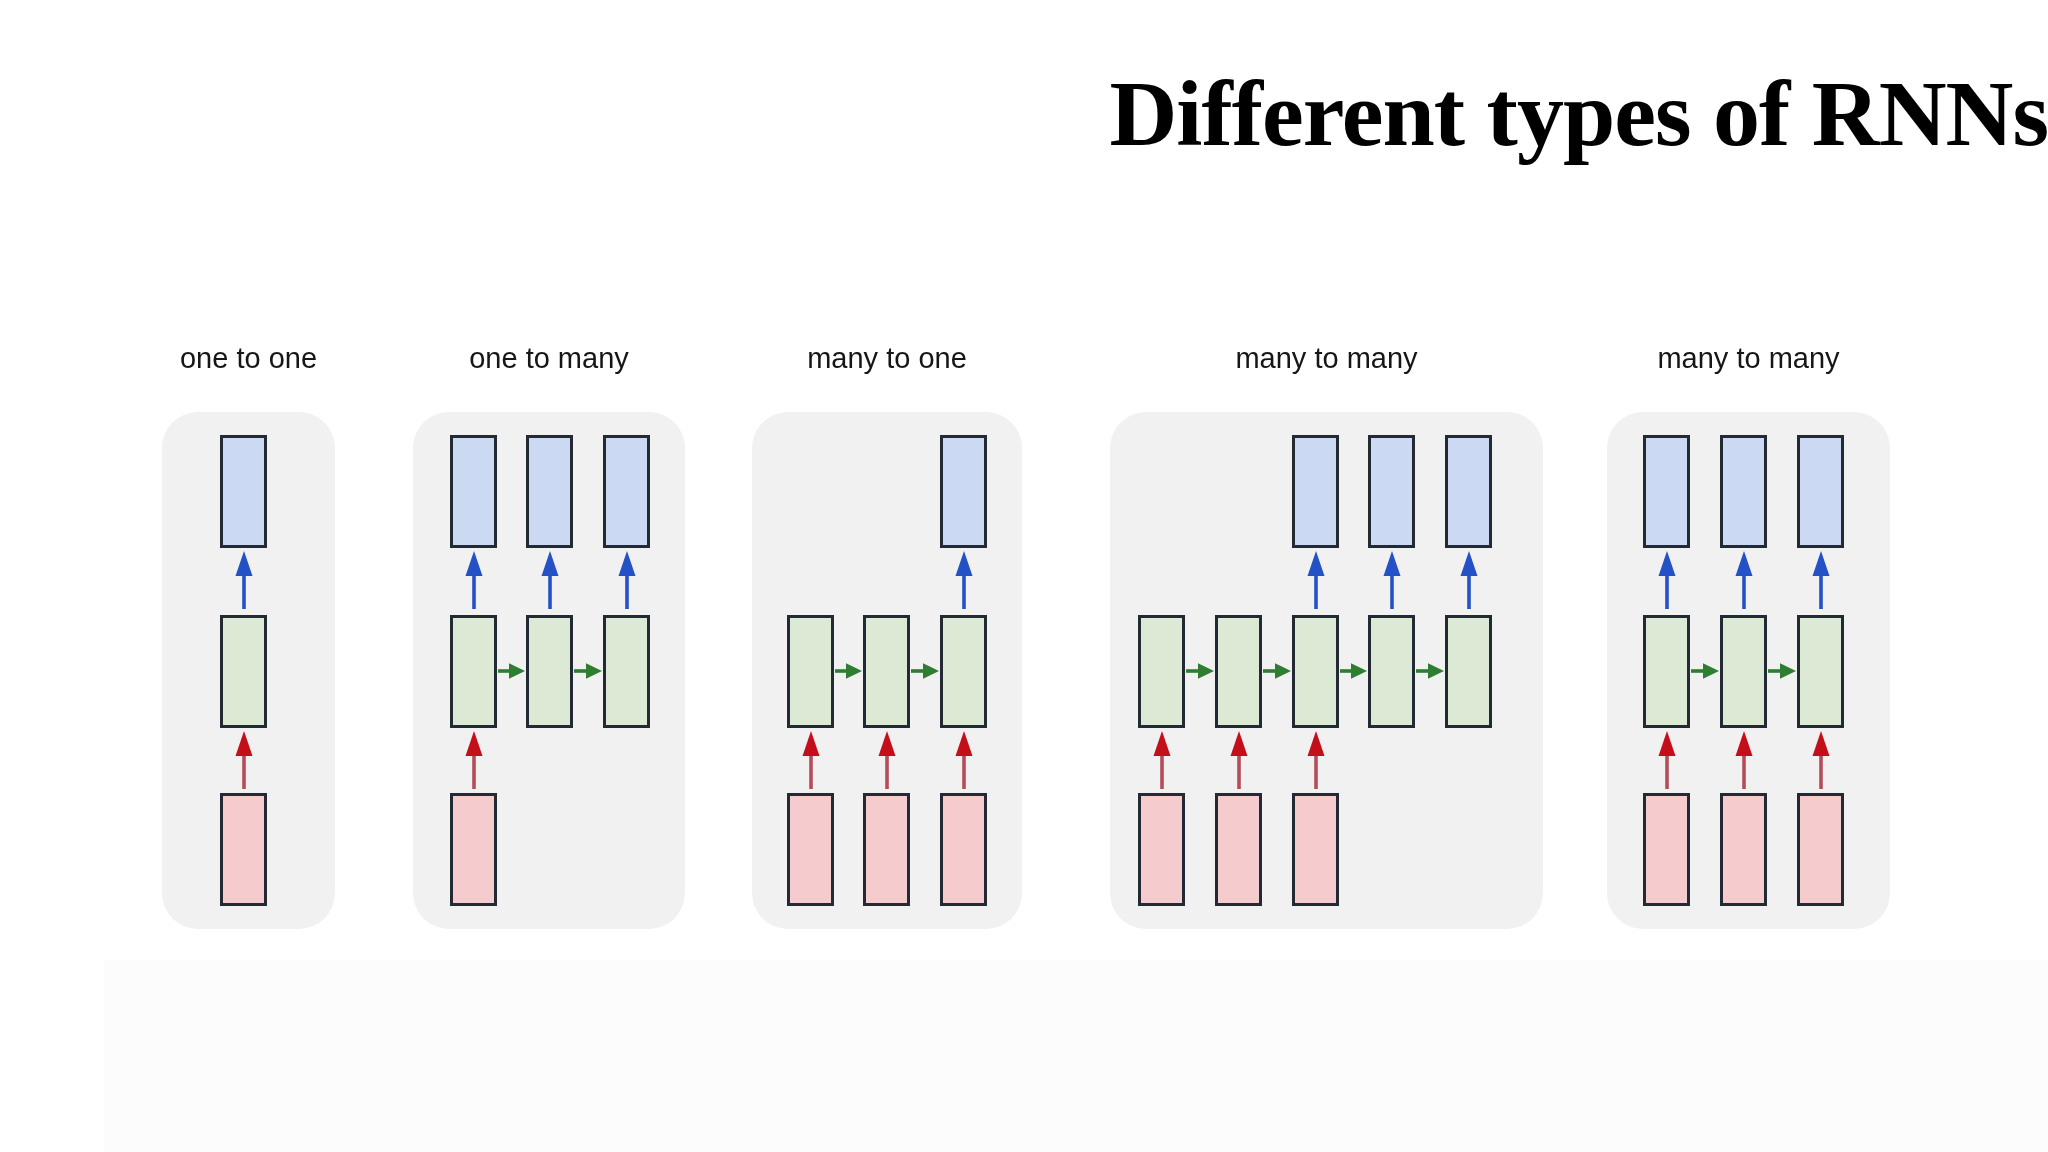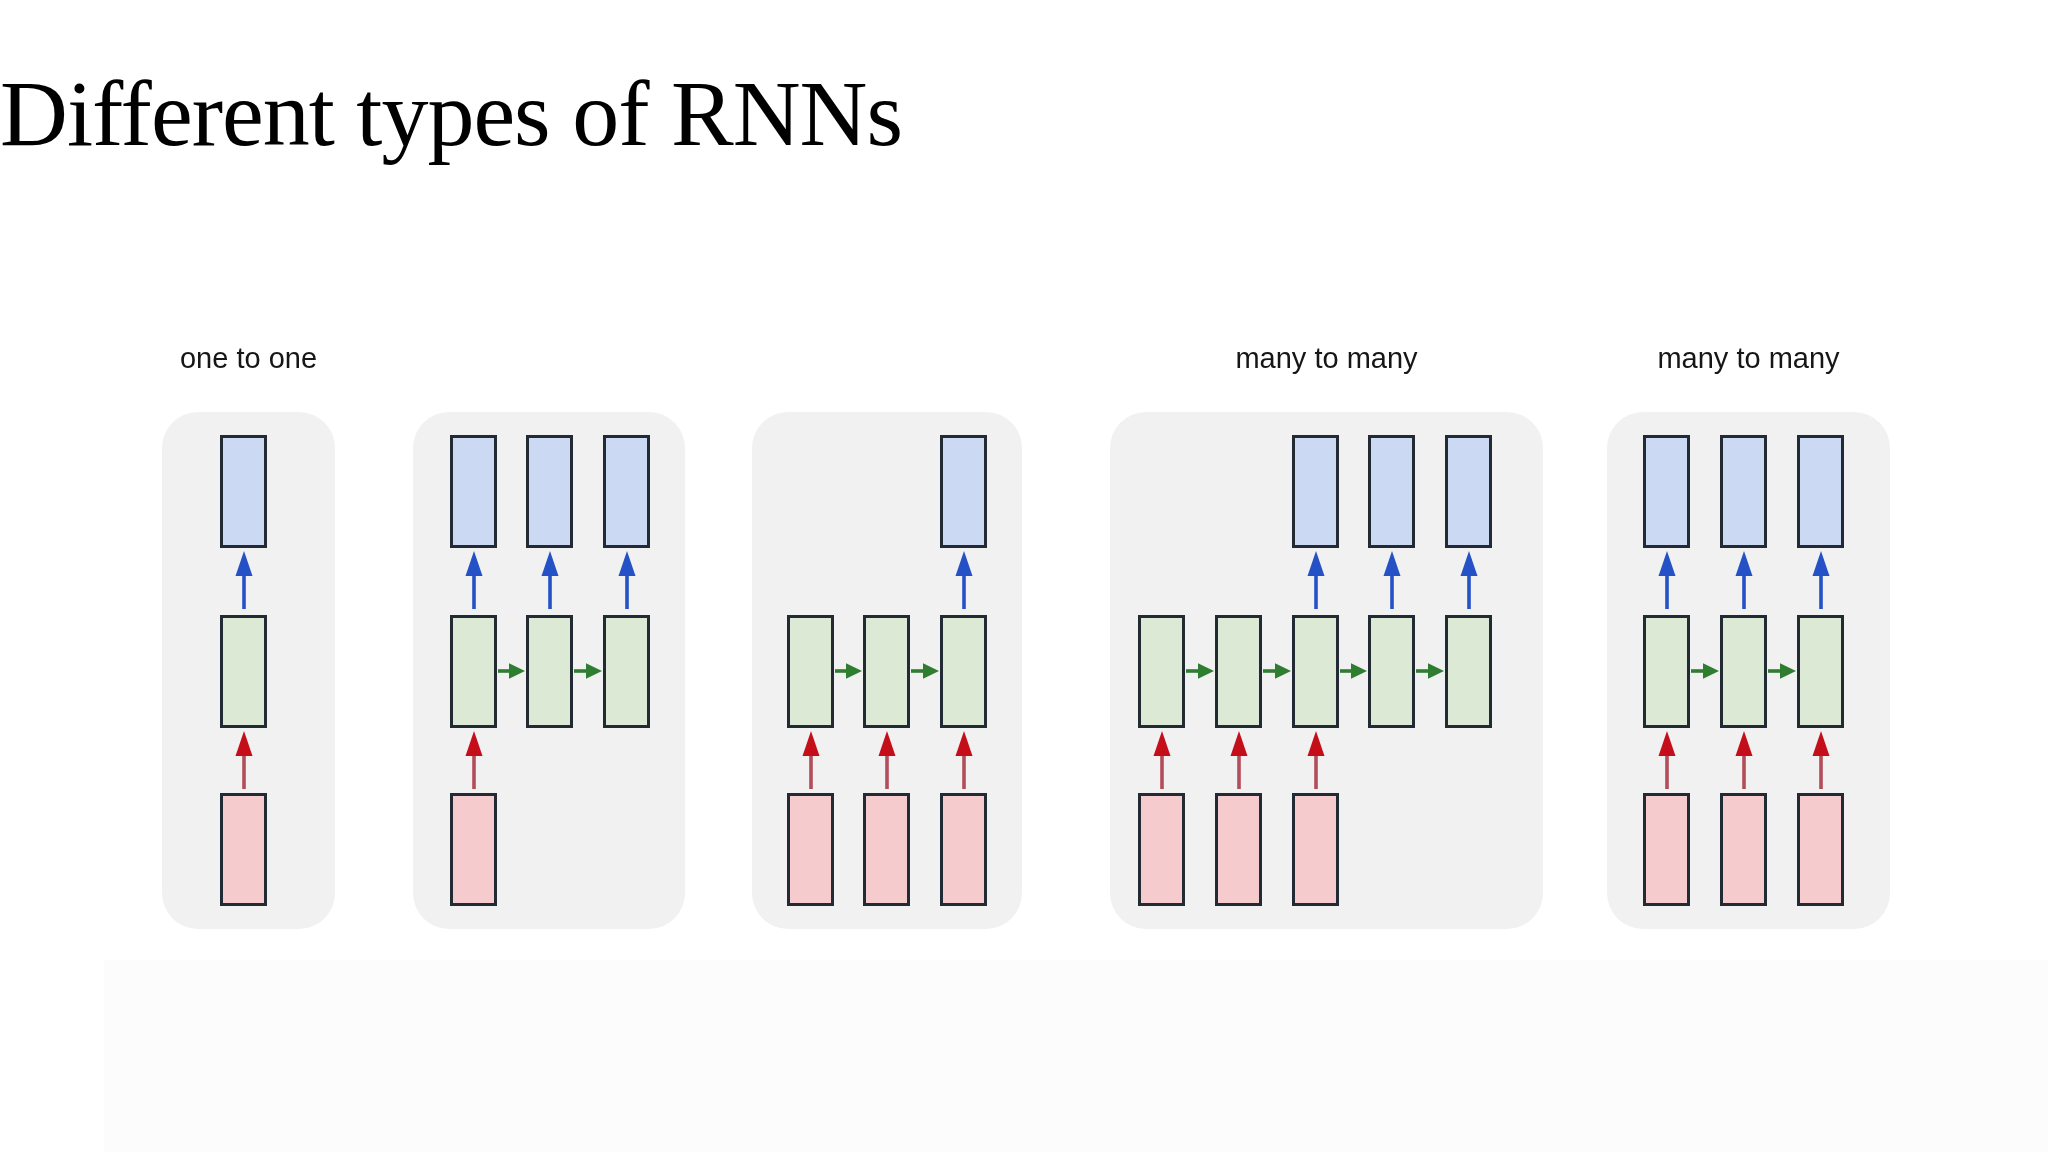"Different types of RNNs" .title { font-weight: normal -> bold; text-align: left -> right }
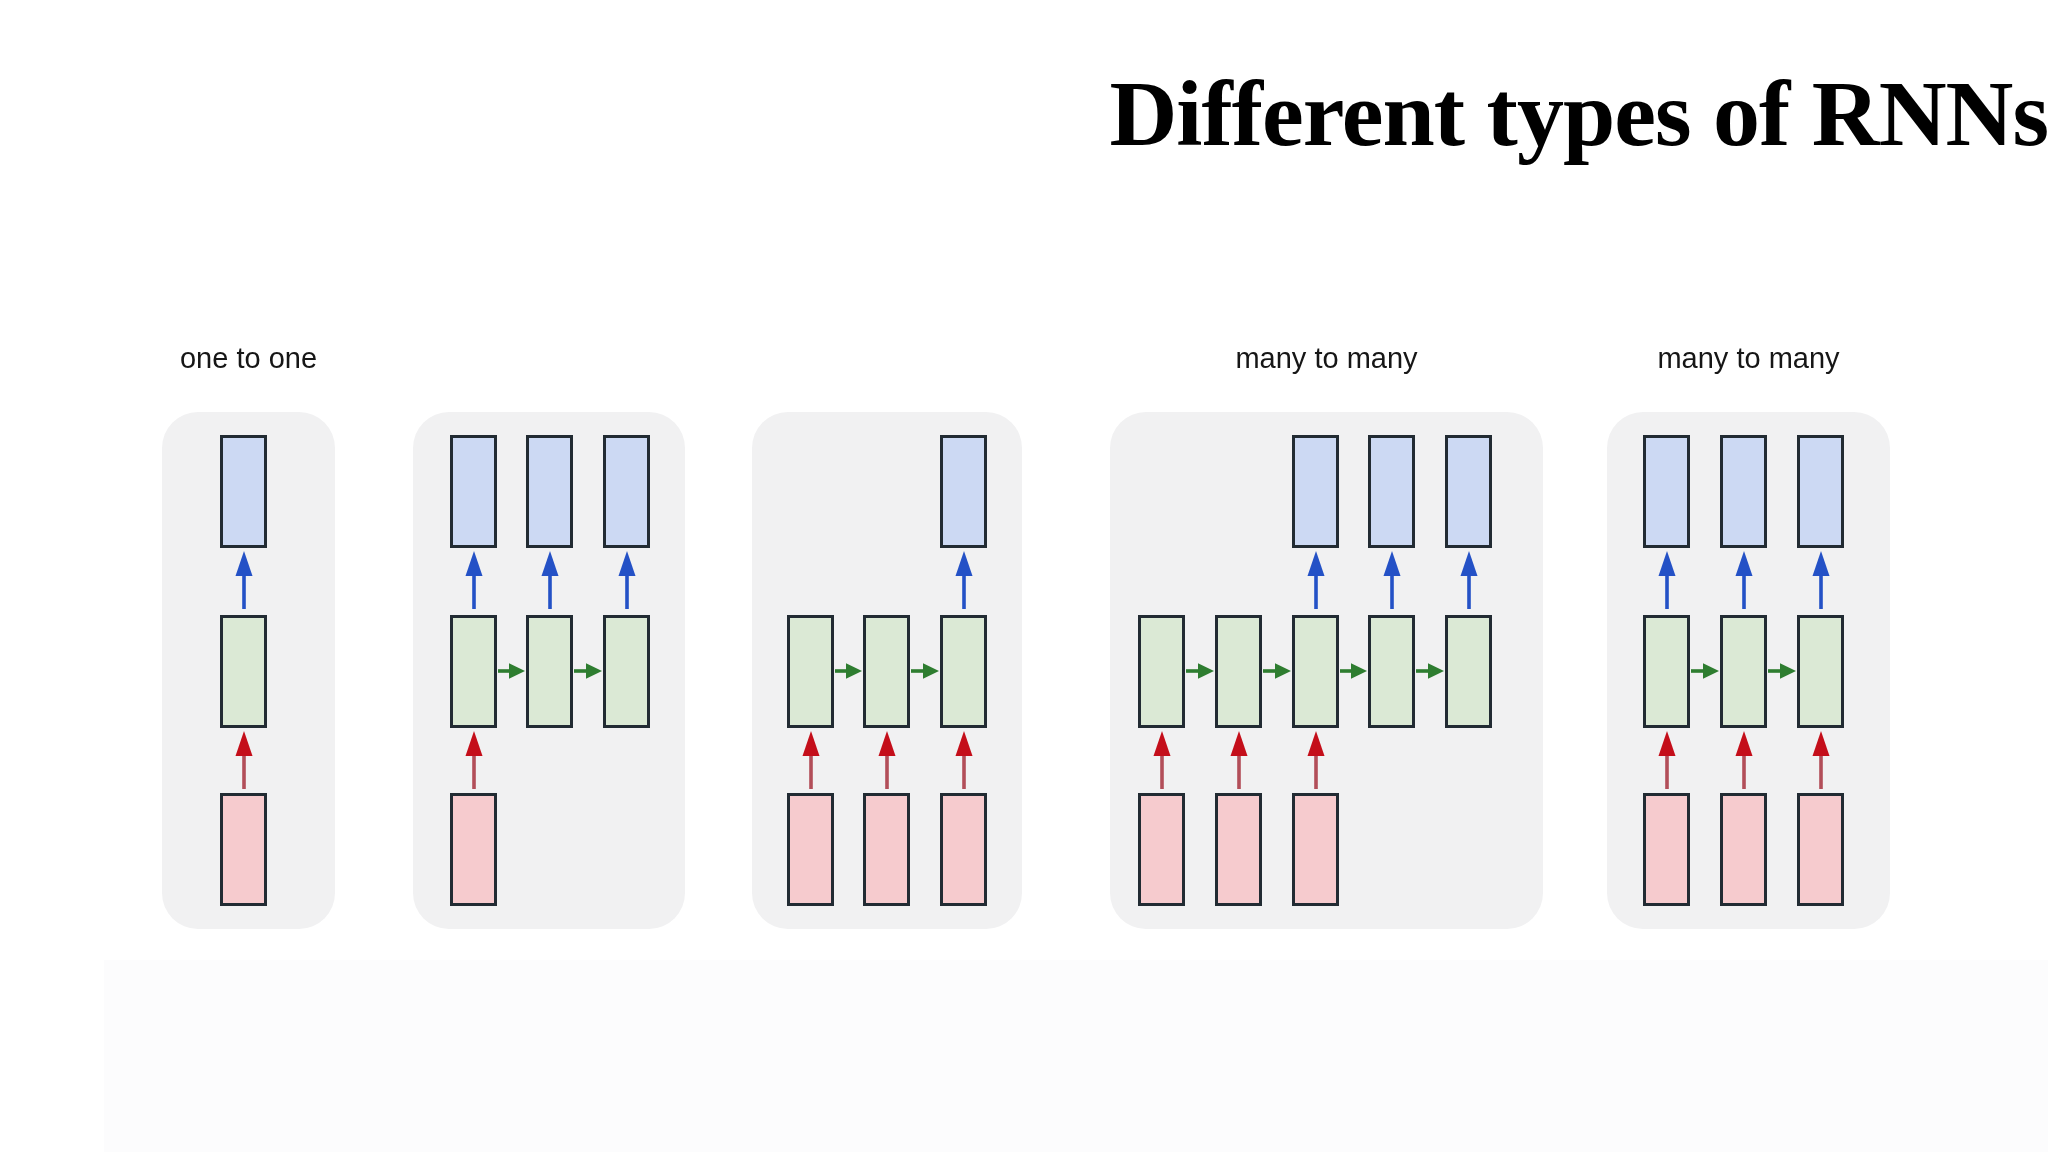"one to many" div.panel-label { html: none -> <div>one to many</div> }
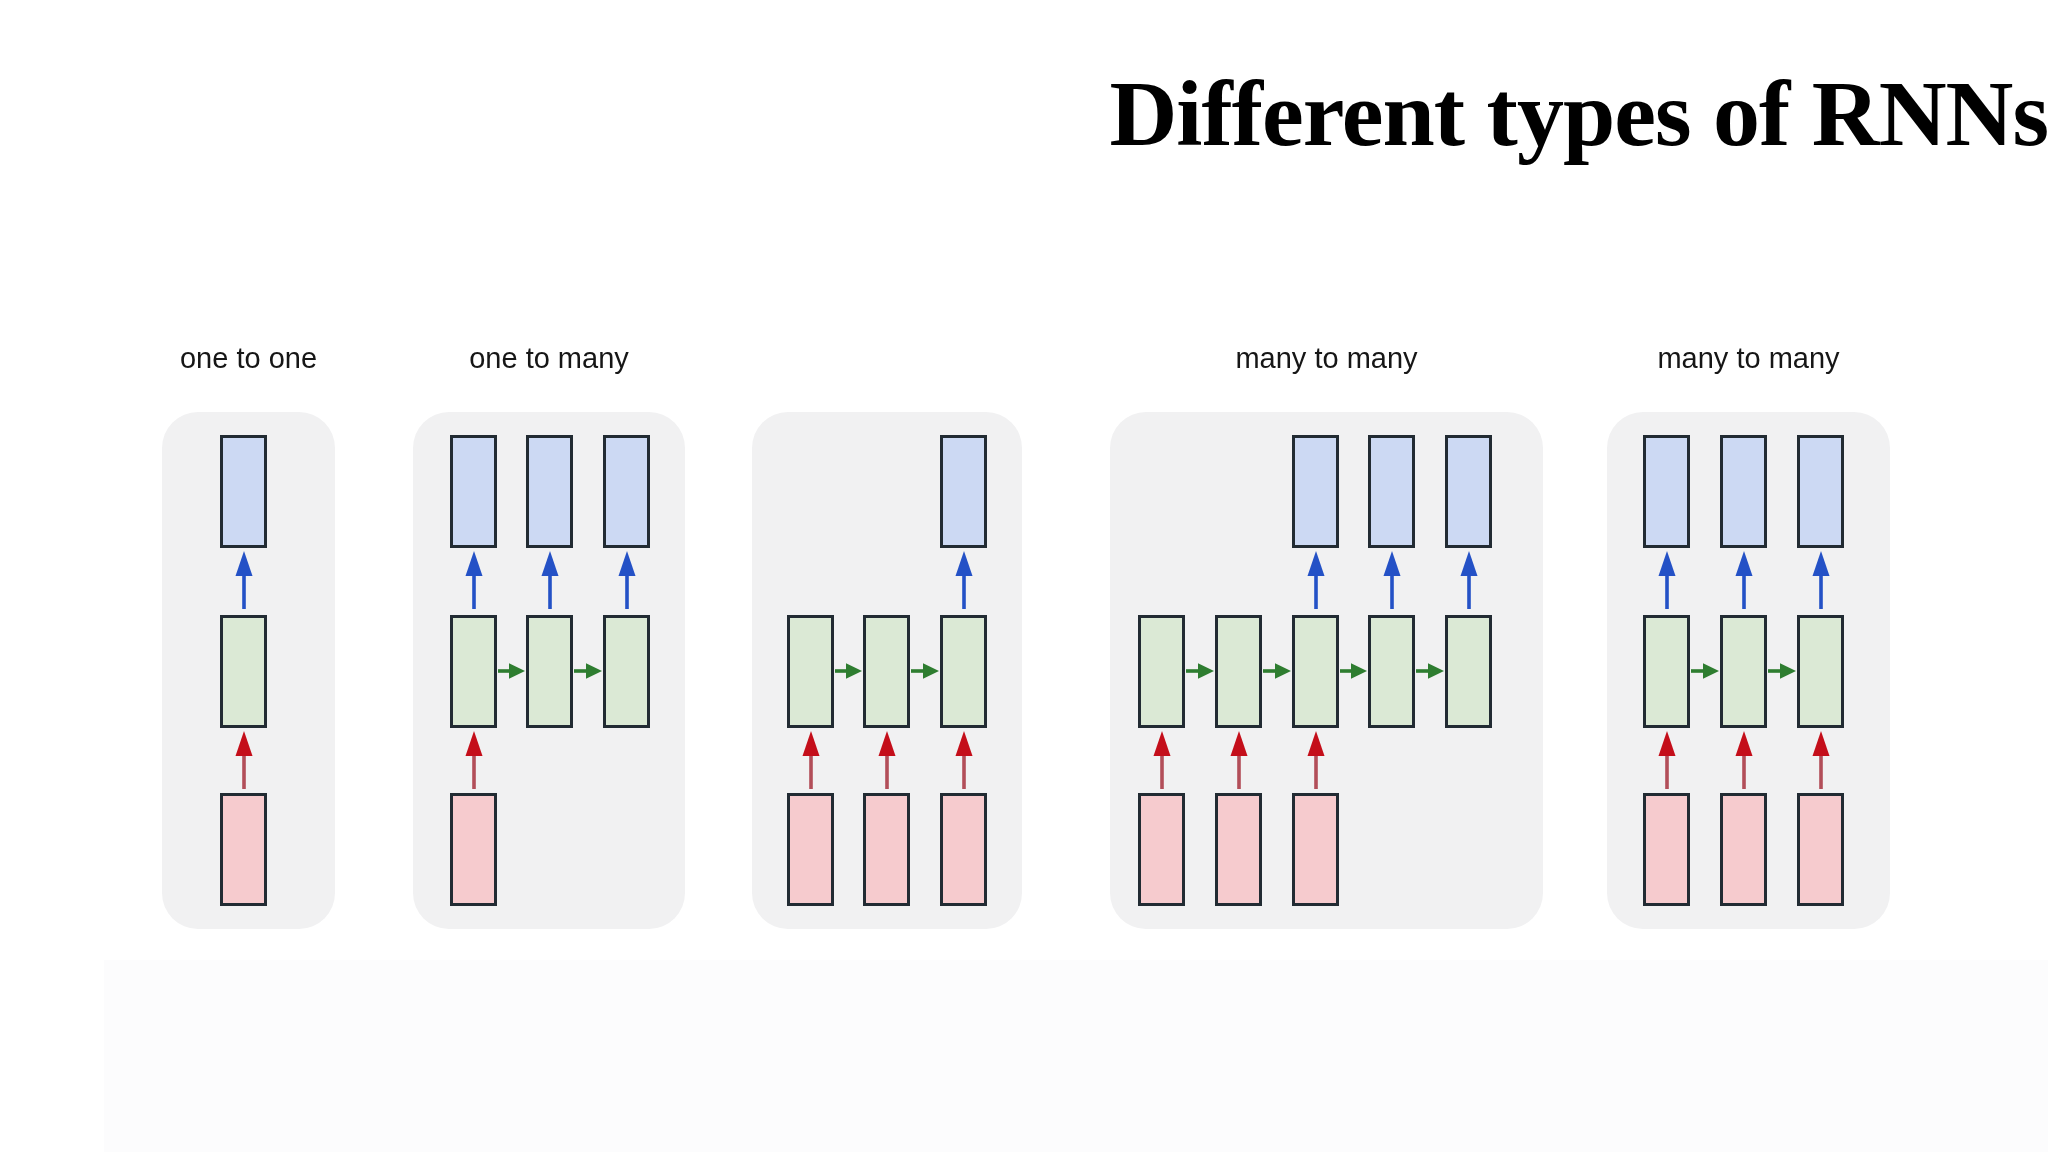"many to one" div.panel-label { html: none -> <div>many to one</div> }
